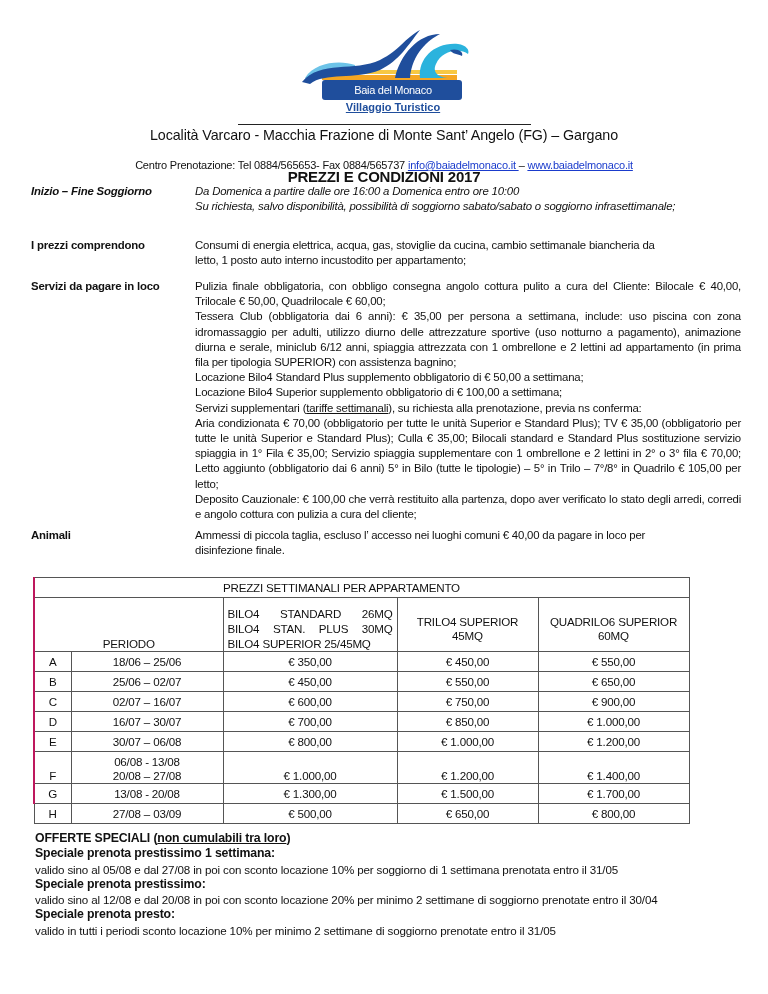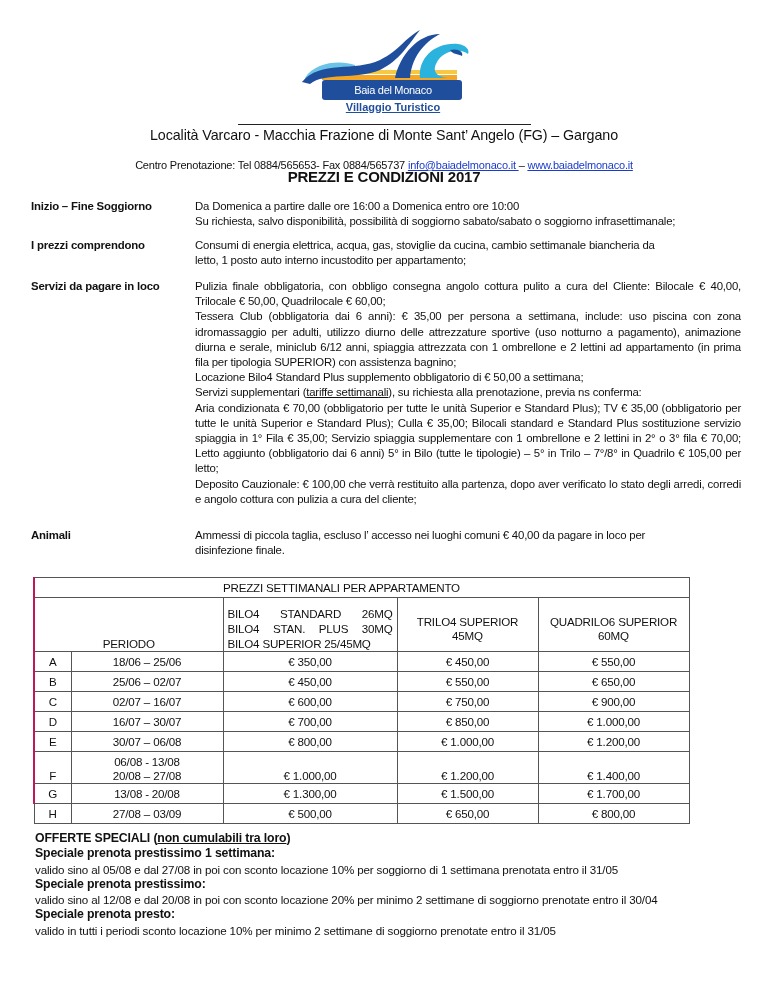"Inizio – Fine Soggiorno" div.cond { font-style: none -> italic; top: 199px -> 184px }
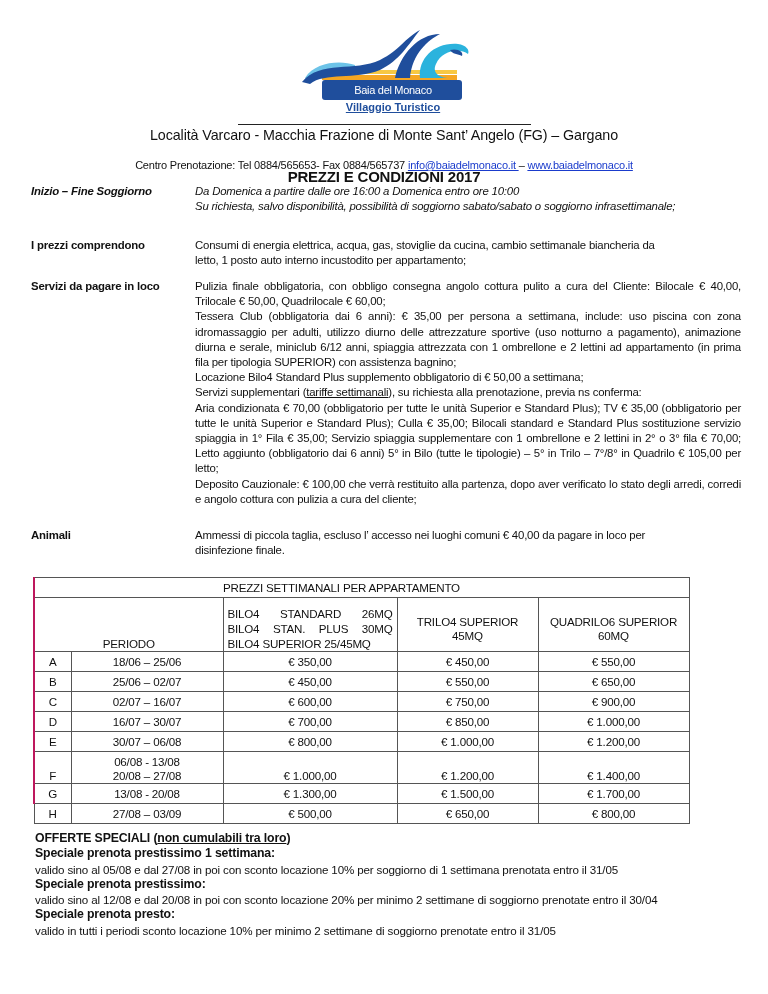"Locazione Bilo4 Superior supplemento" p { html: none -> <p>Locazione Bilo4 Superior supplemento obbligatorio di € 100,00 a settimana;</p> }
